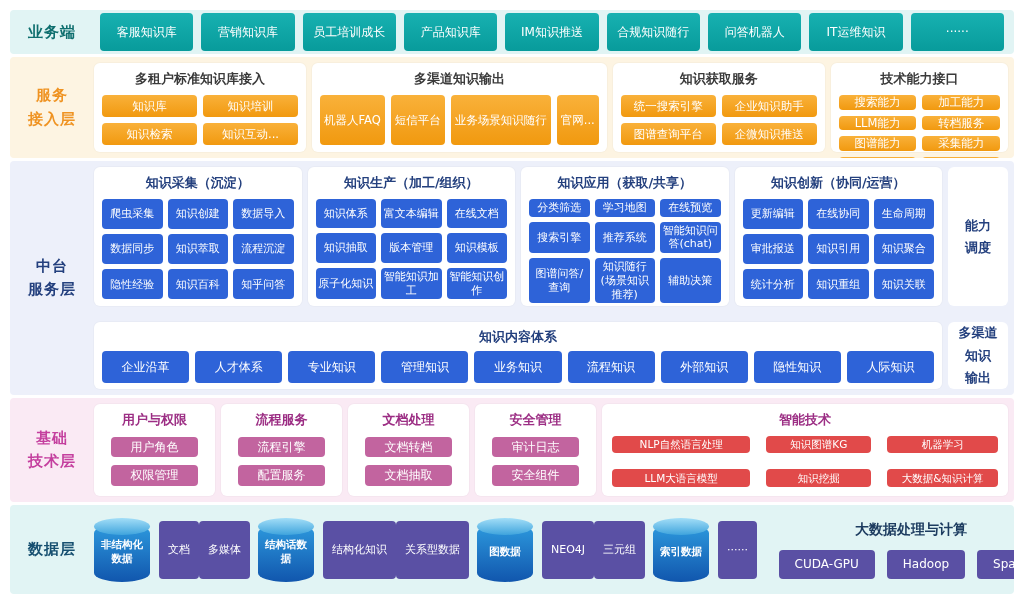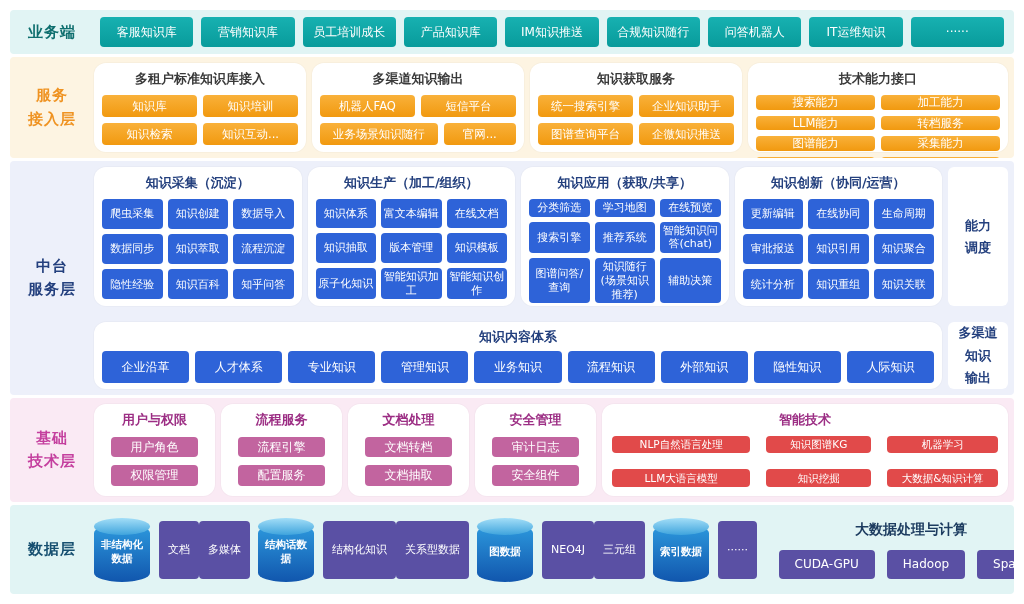"客服知识库" .chip.teal { height: 30px -> 38px }
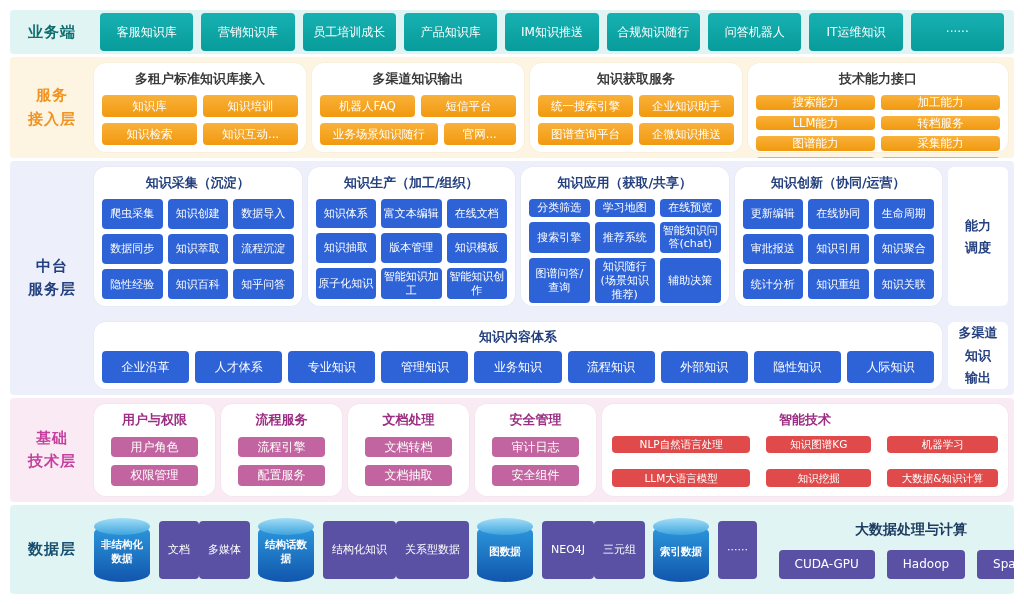"多租户标准知识库接入" .card { border-radius: 12px -> 6px }
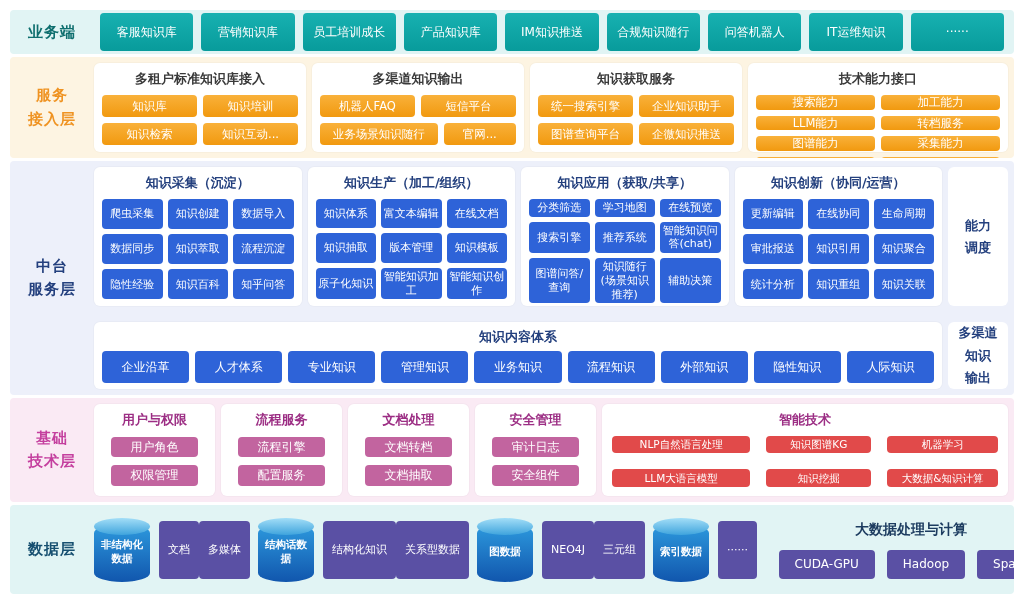"机器人FAQ" .g2rows { flex-direction: column -> none }
